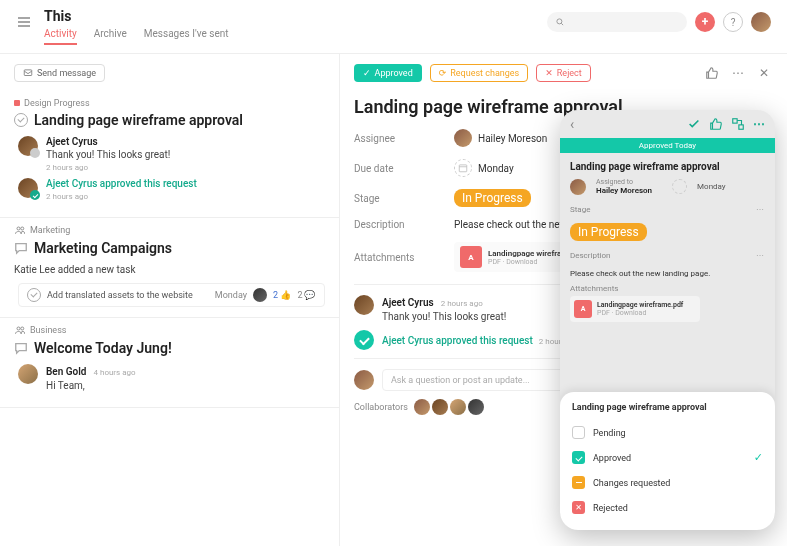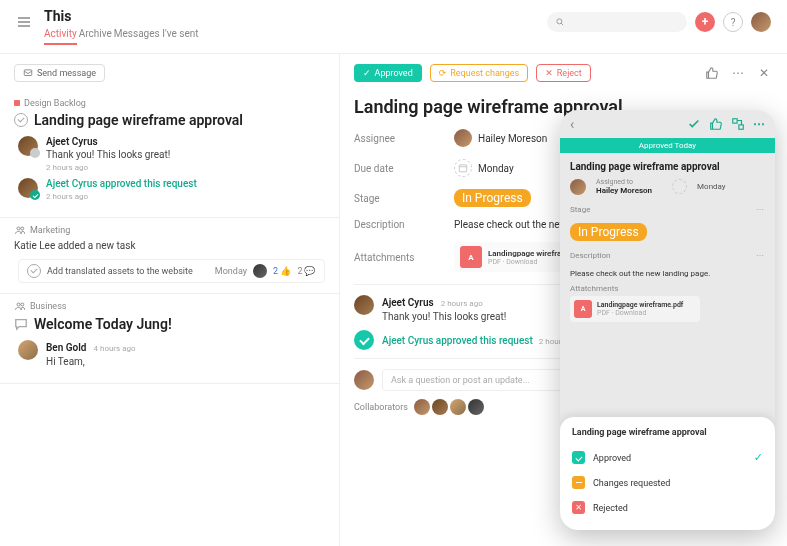"Activity" .tabs { gap: 2px -> 17px }
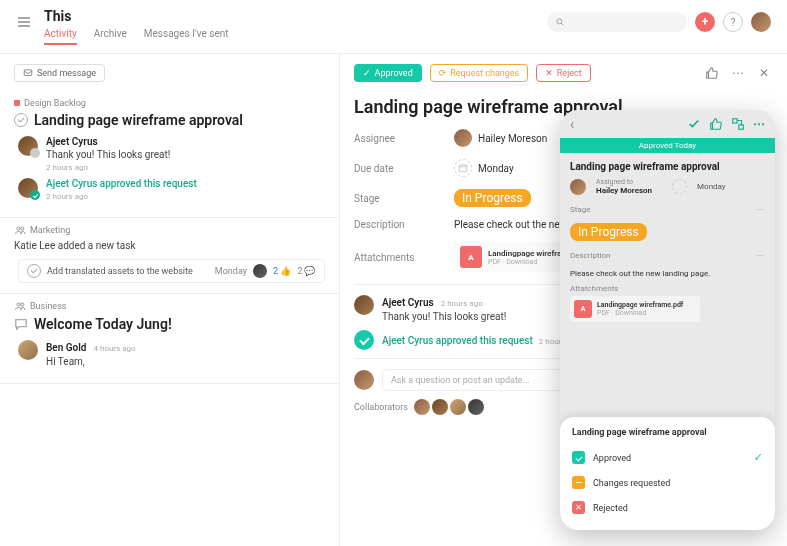"Design Backlog" span { text: Backlog -> Progress }
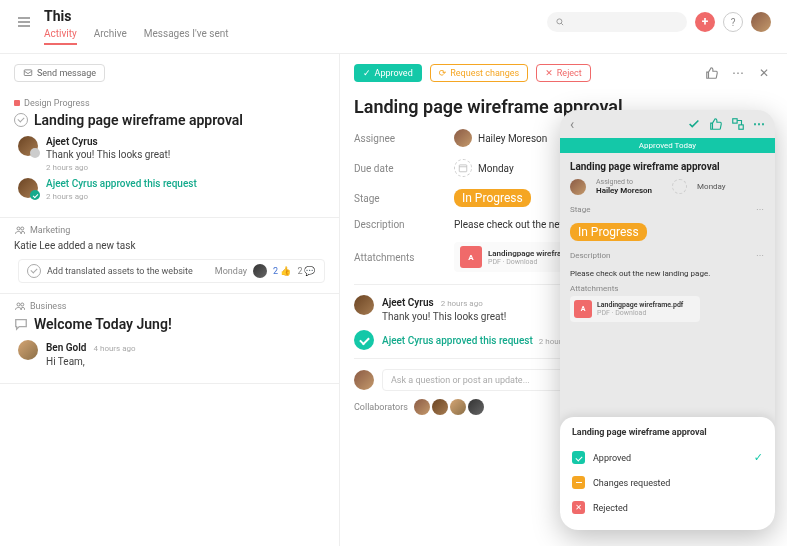"Marketing Campaigns" div.sec-title { html: none -> <div> <svg> <path></path> </svg> <span>Marketing Campaigns</span> </div> }
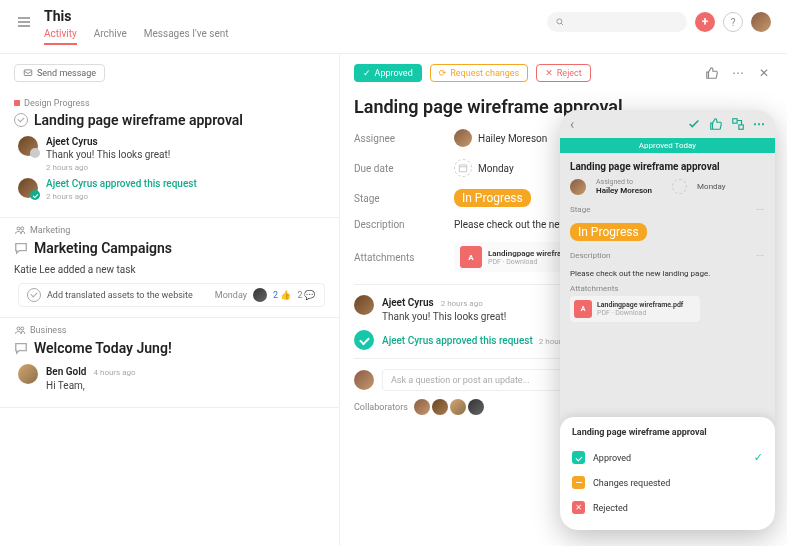"Pending" div.opt { html: none -> <div> <span></span> <span>Pending</span> </div> }
